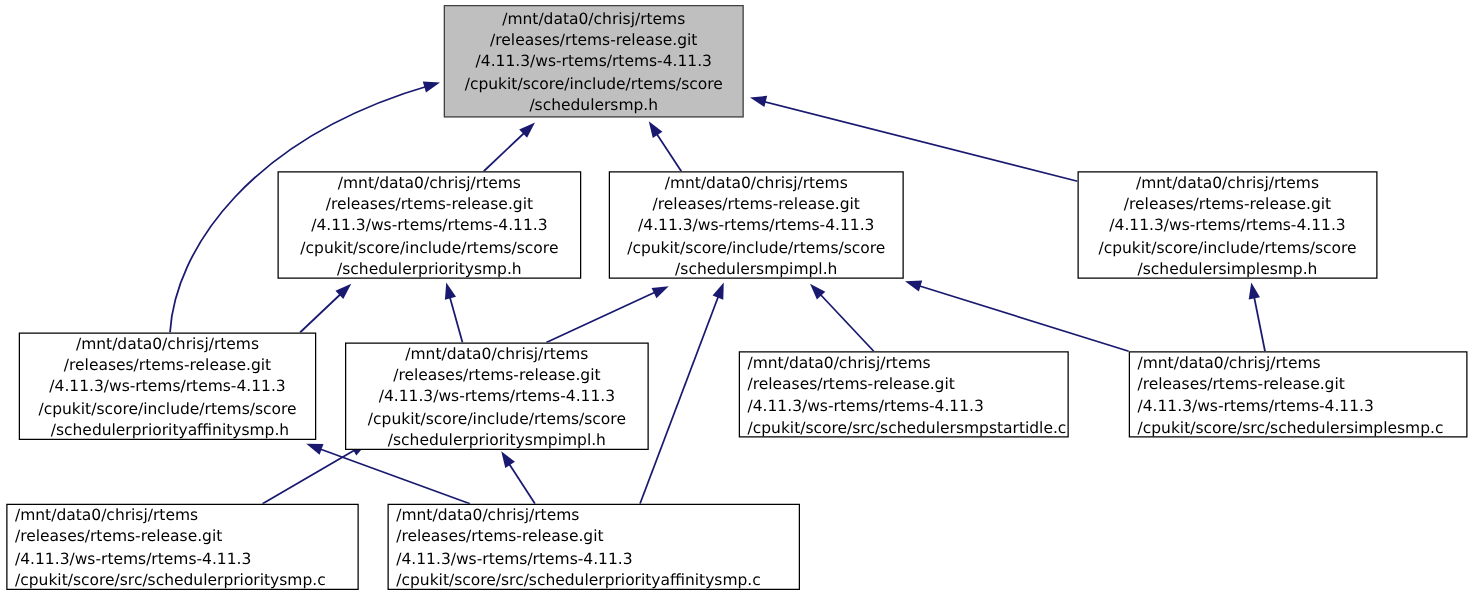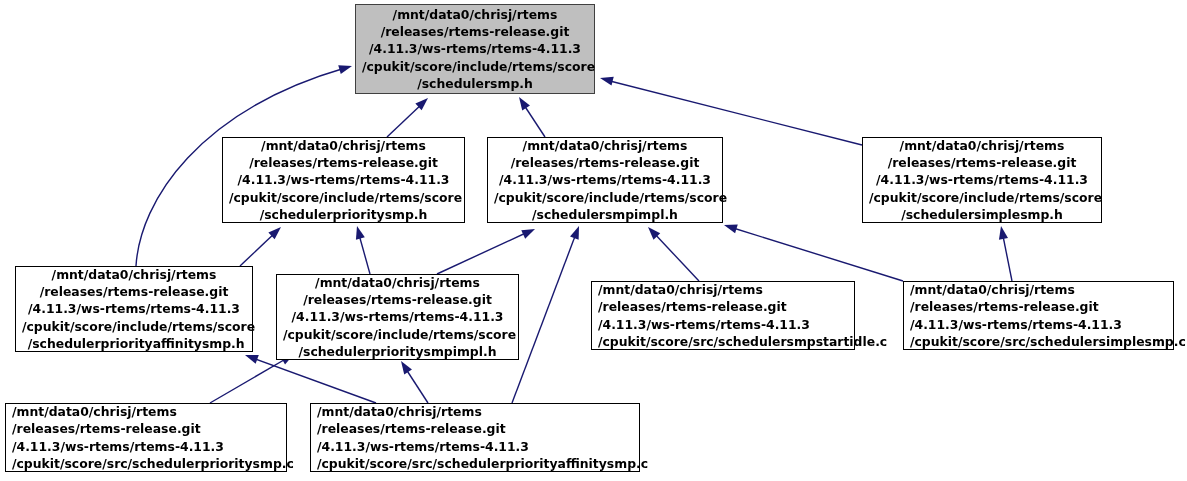"/mnt/data0/chrisj/rtems" .node { font-weight: bold -> none }
